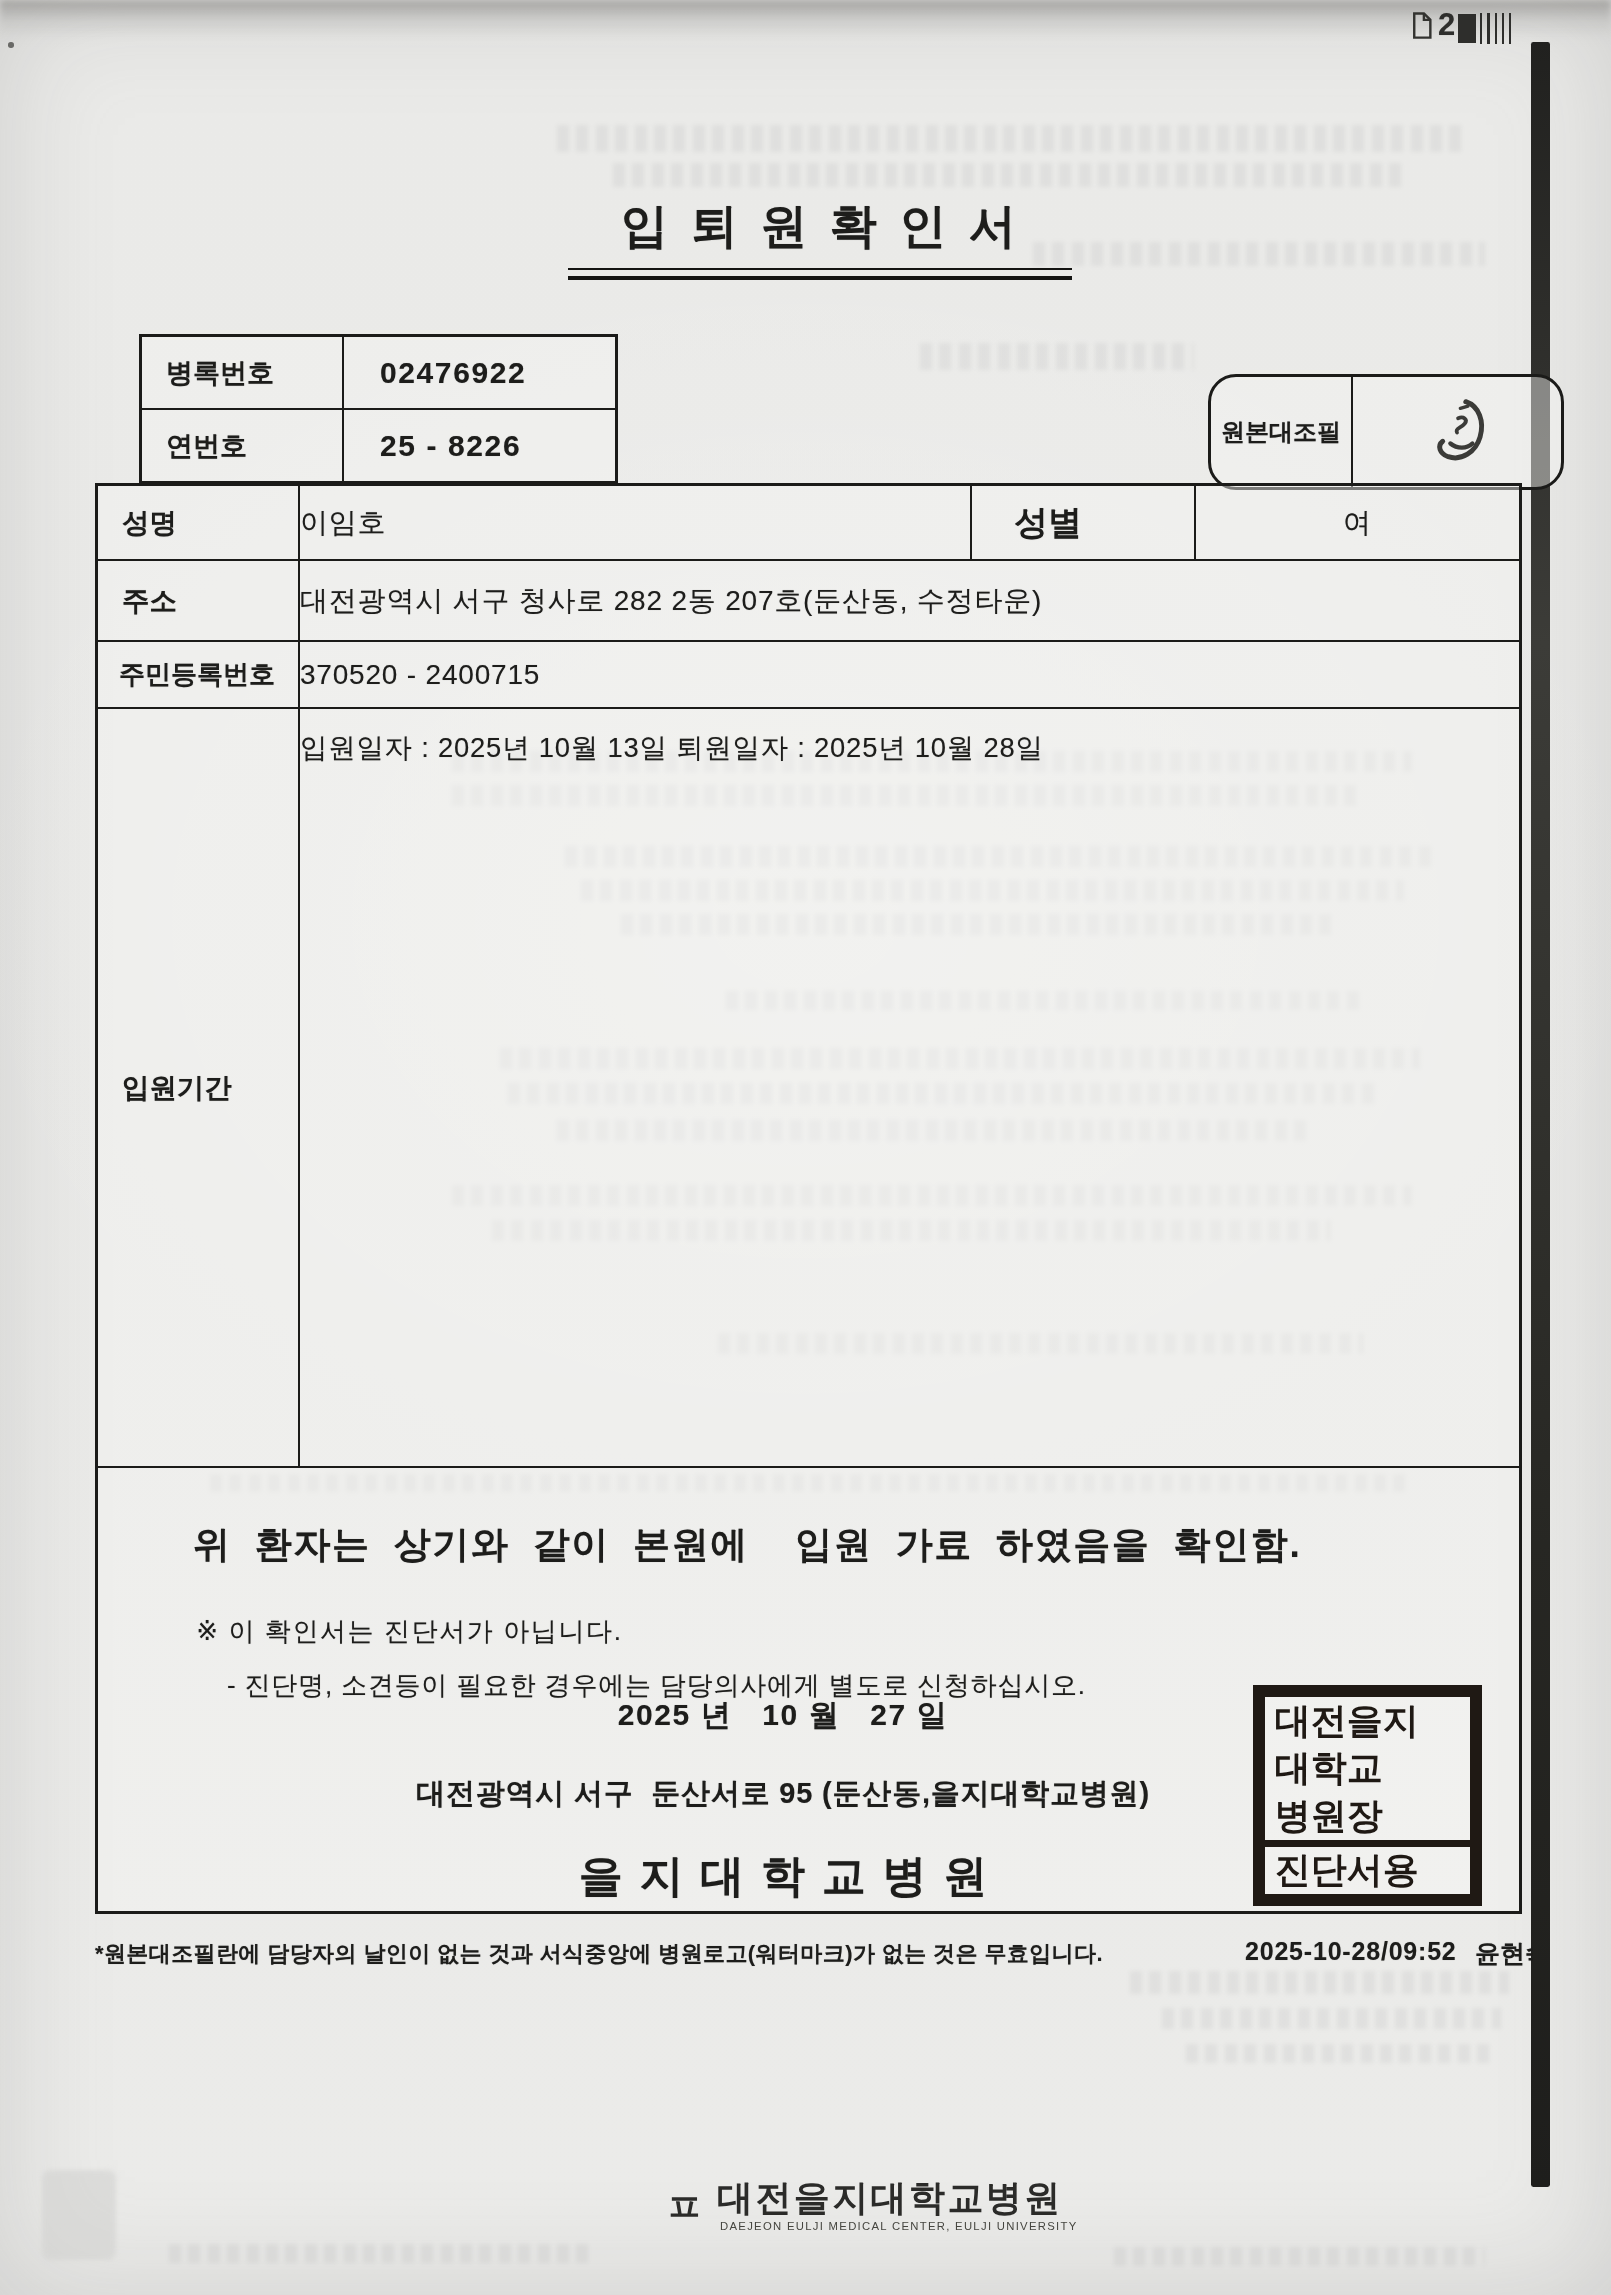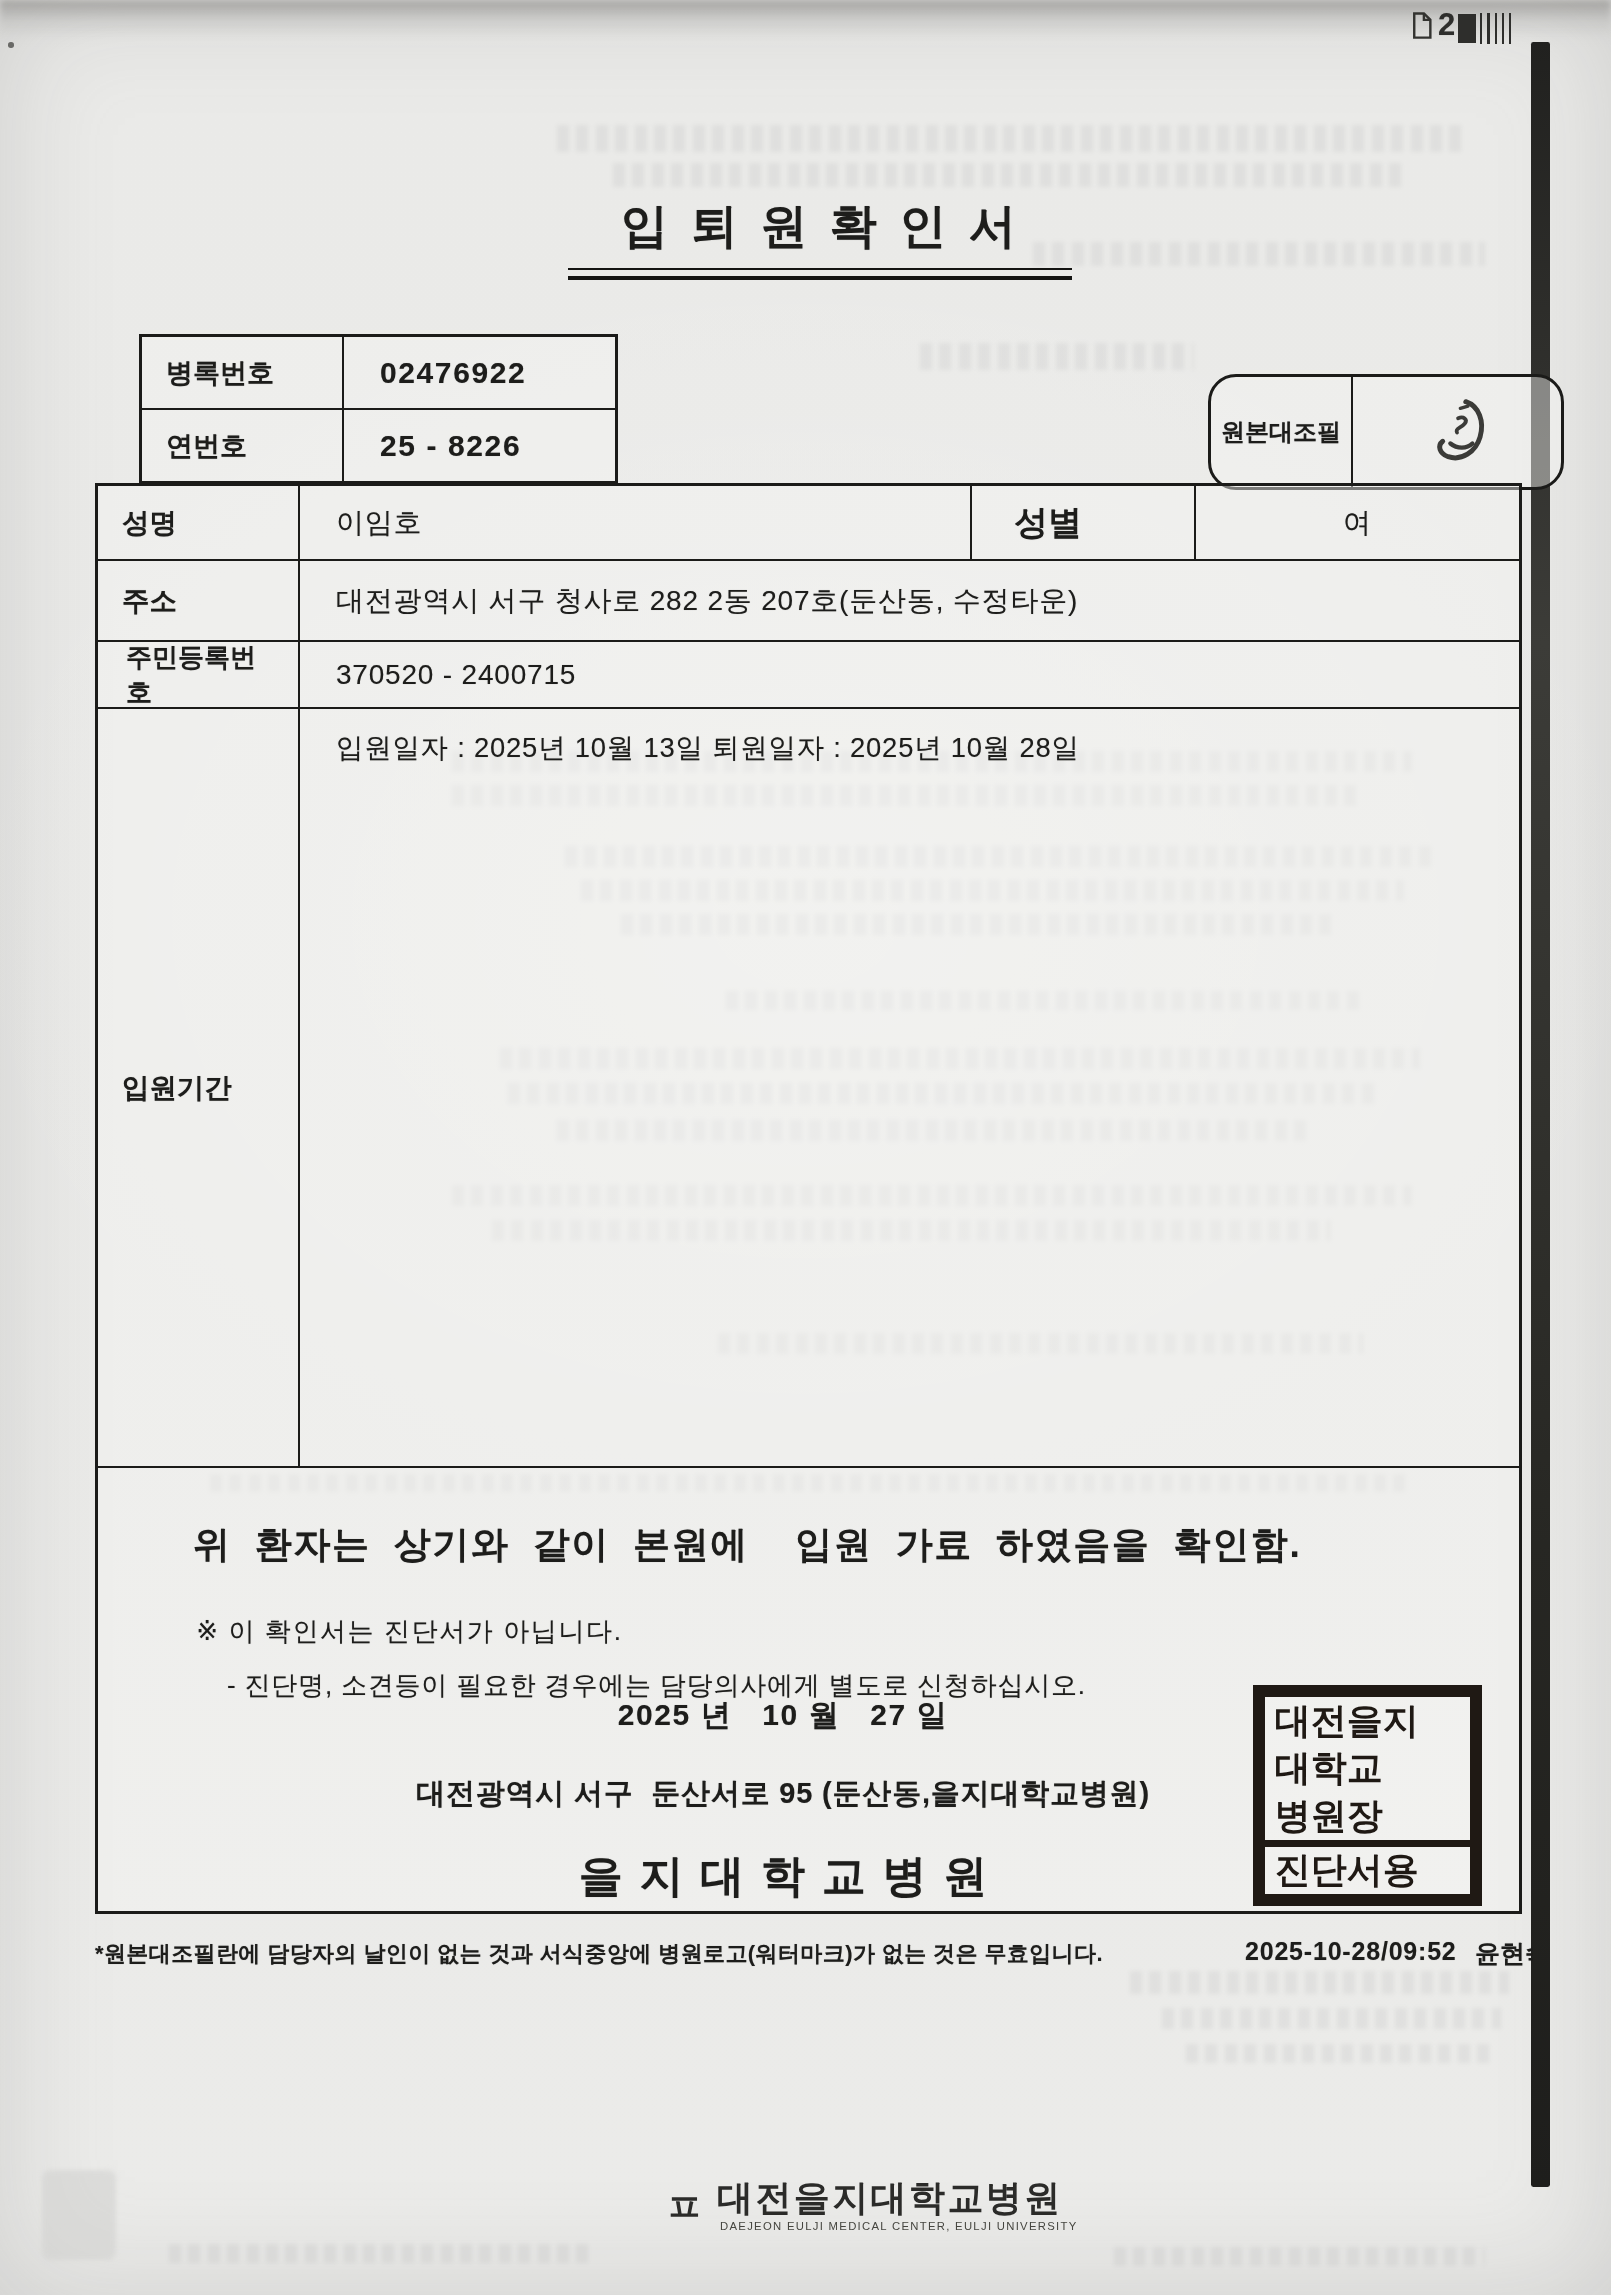"이임호" .vc { padding-left: 36px -> none }
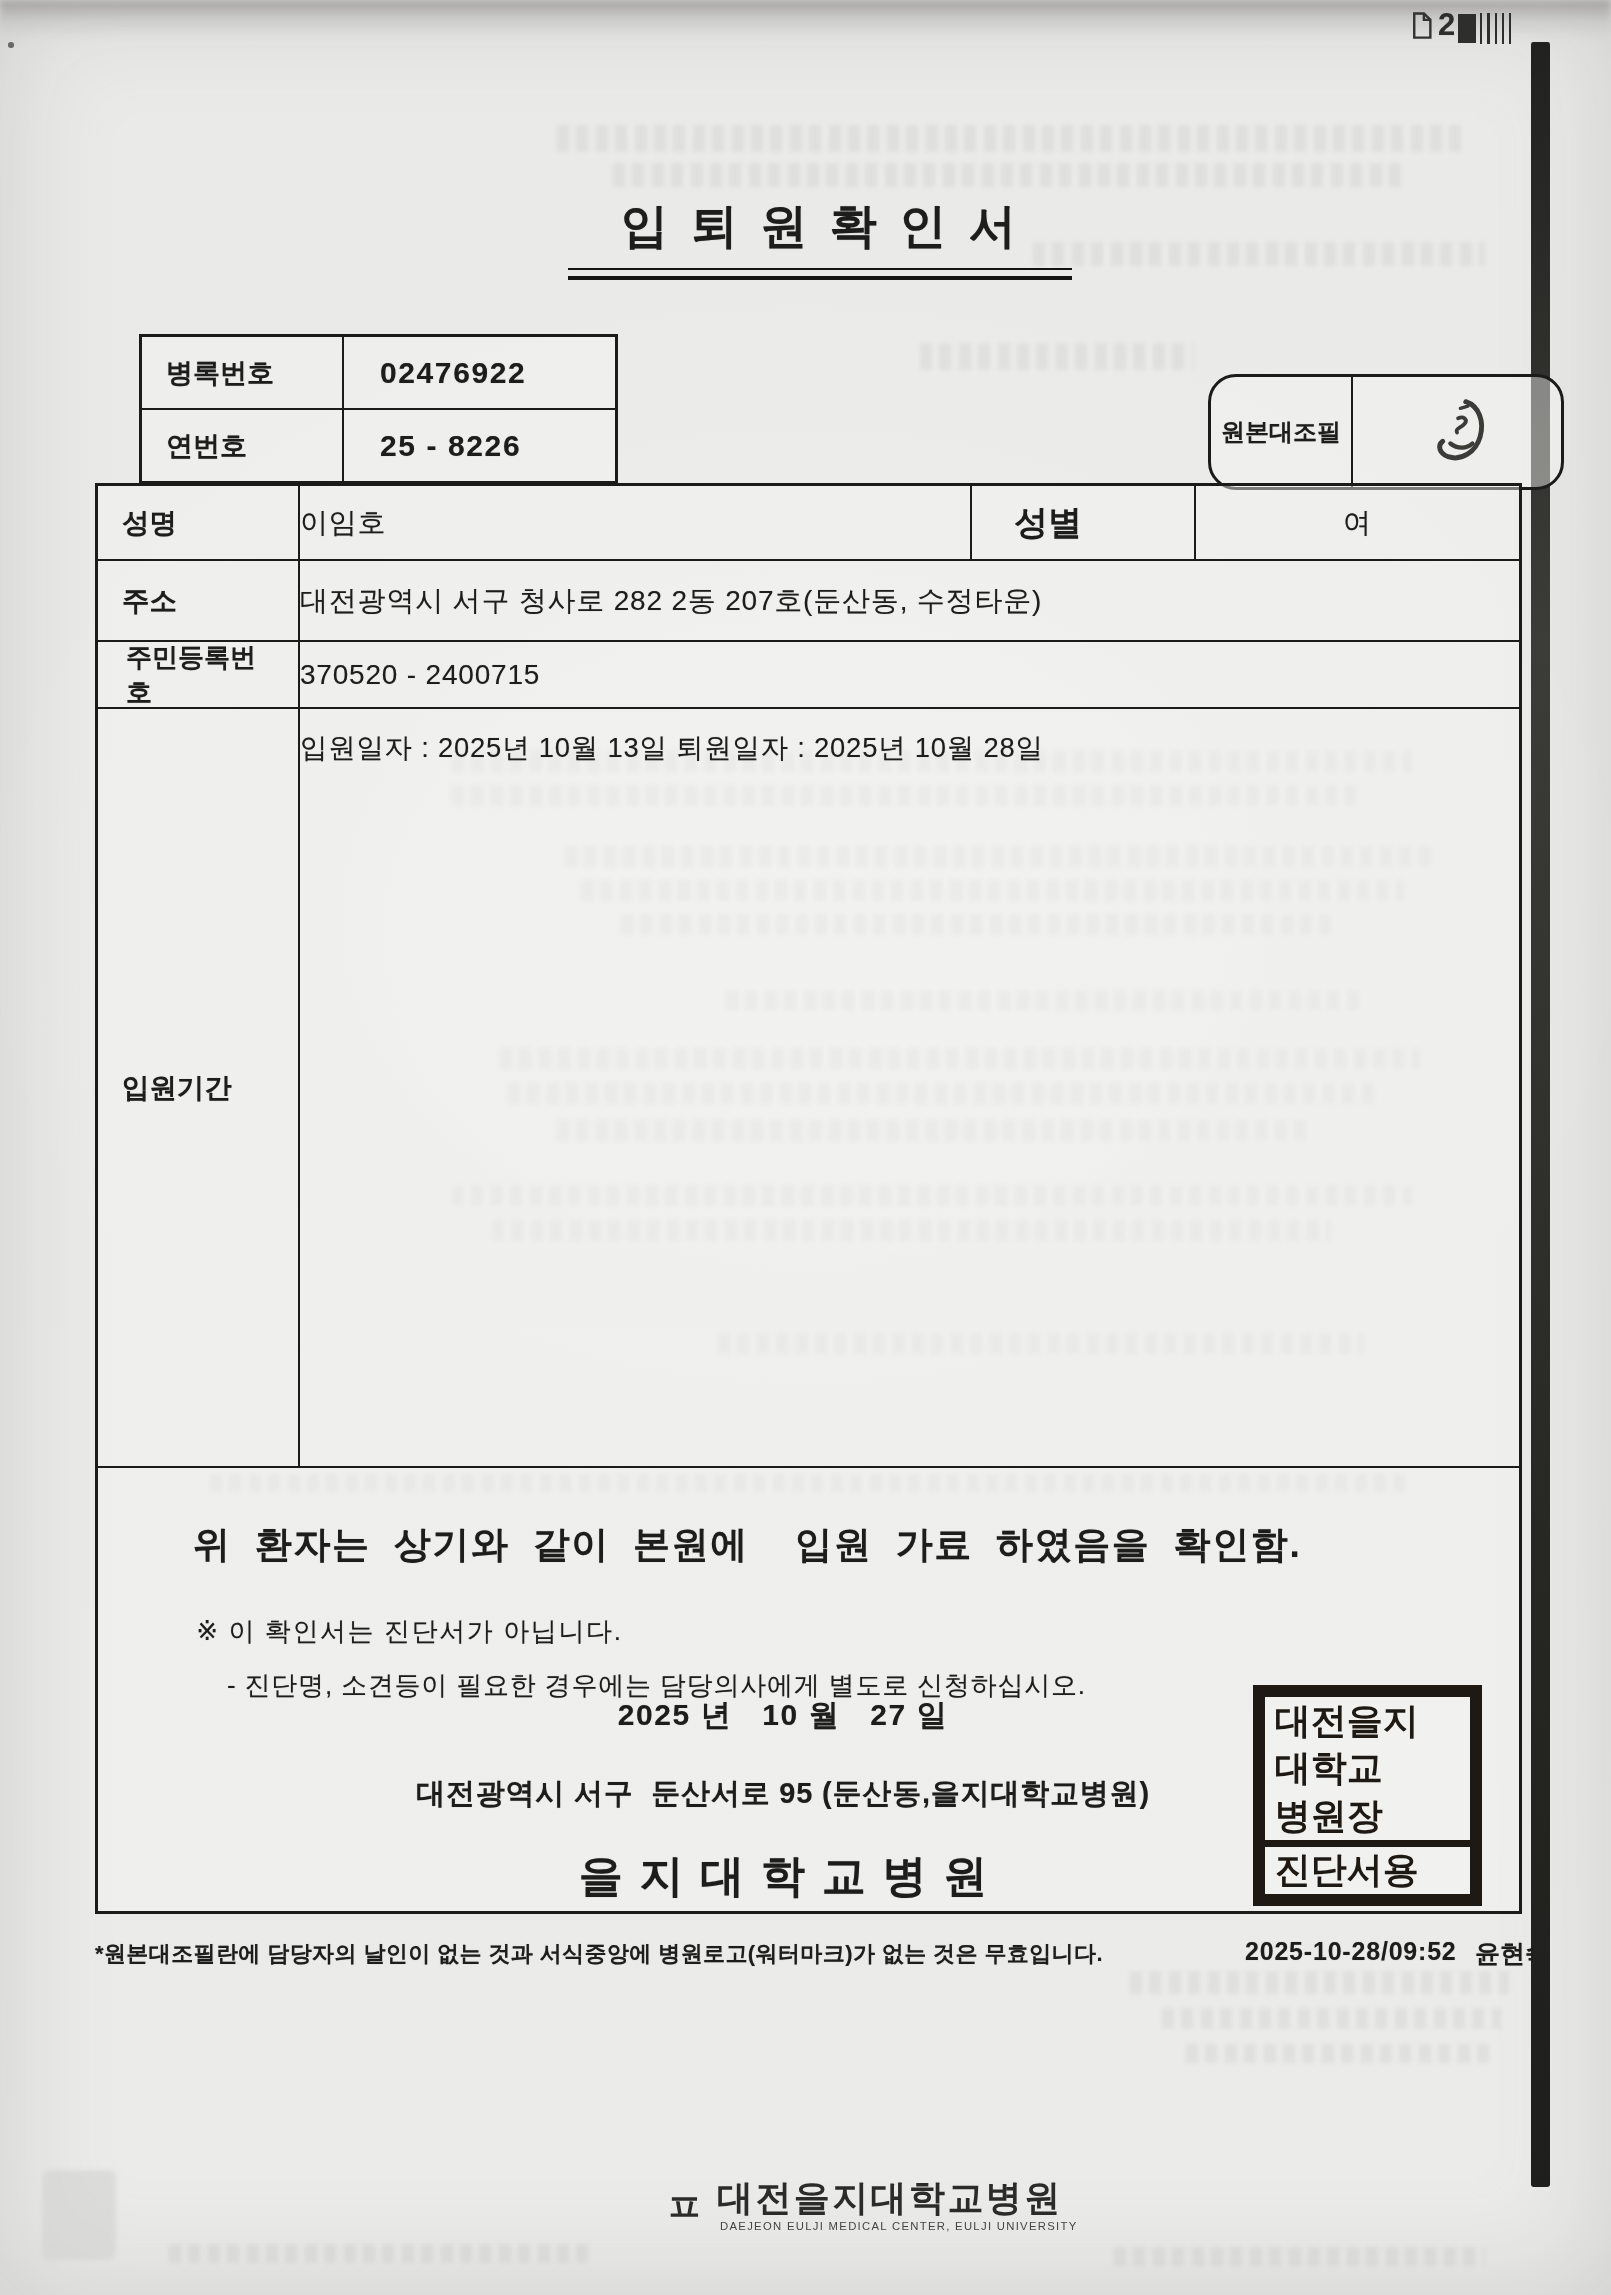"주민등록번호" .lc-rrn { padding: 0 28px -> 0 21px }
